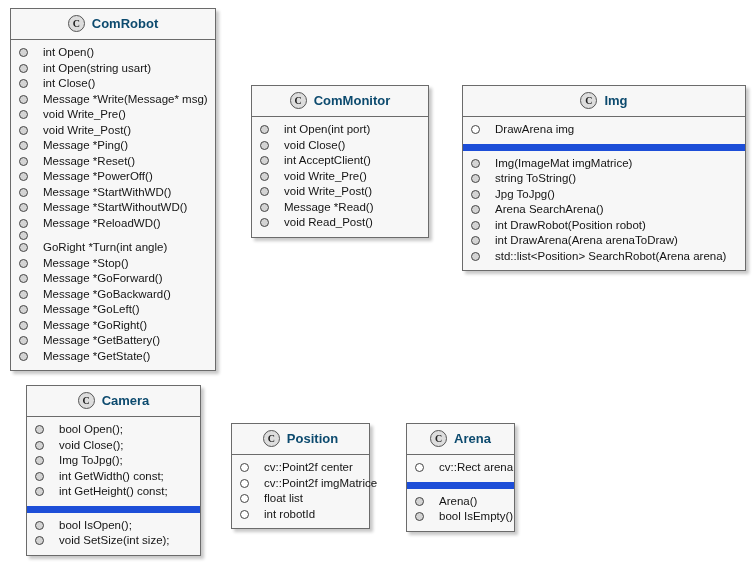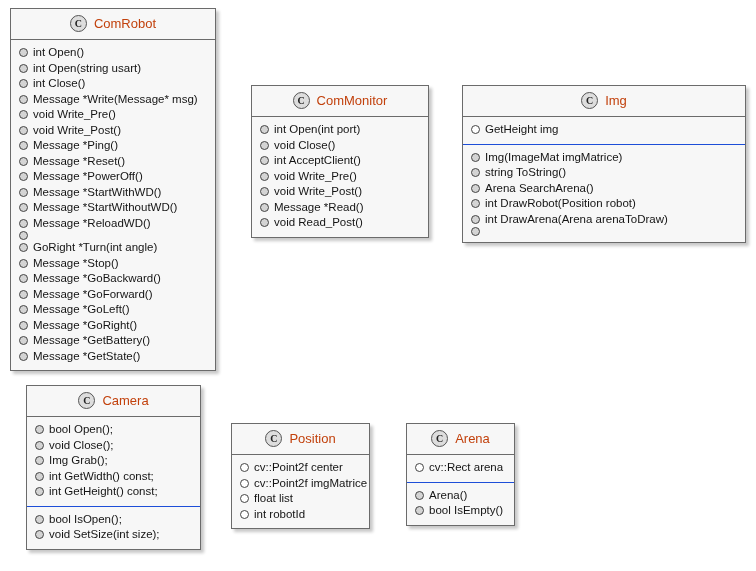"ComRobot" .class-title { color: #c2410c -> #0c4a6e; font-weight: normal -> bold }
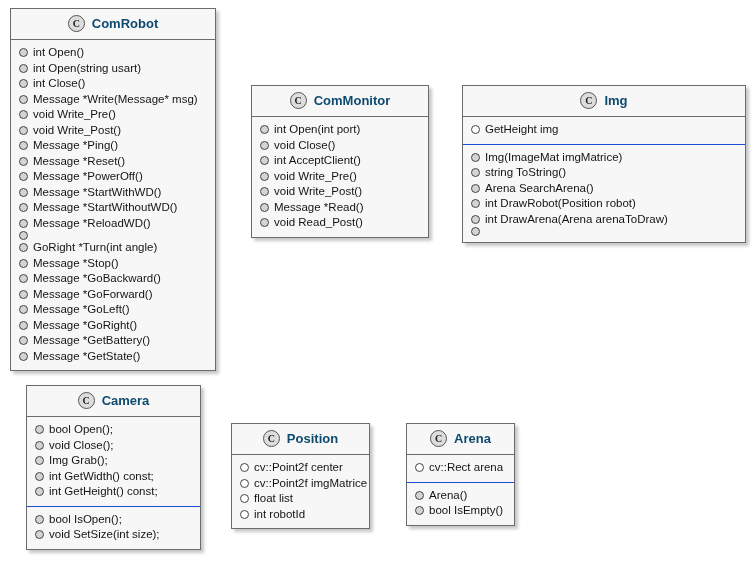"int Open()" .member { gap: 5px -> 15px }
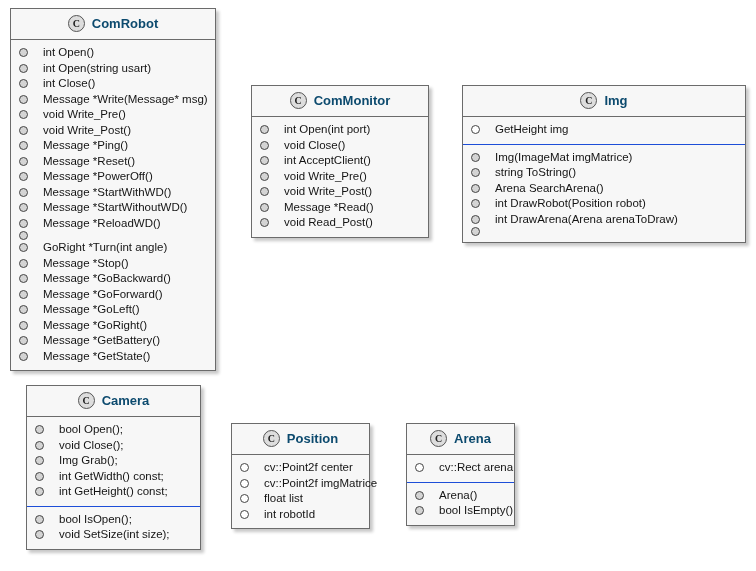"GetHeight img" span { text: GetHeight -> DrawArena }
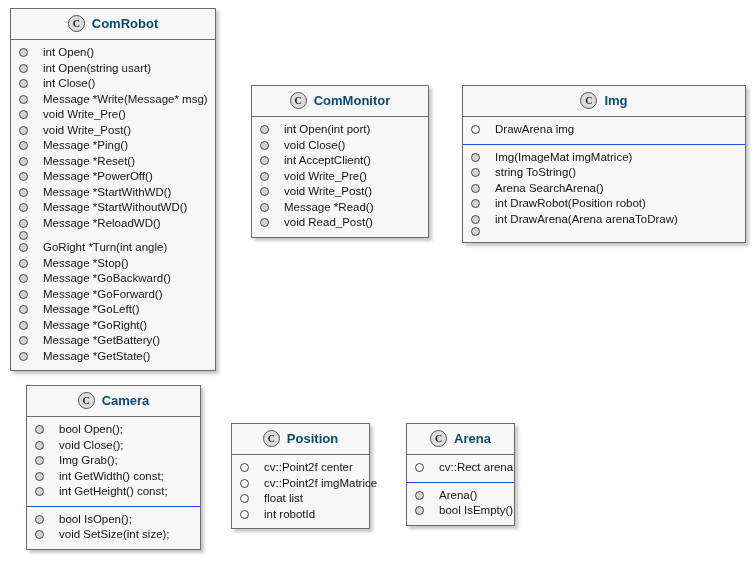"Img(ImageMat imgMatrice)" .section + .section { border-top: 1px solid #1d4ed8 -> 7px solid #1d4ed8 }
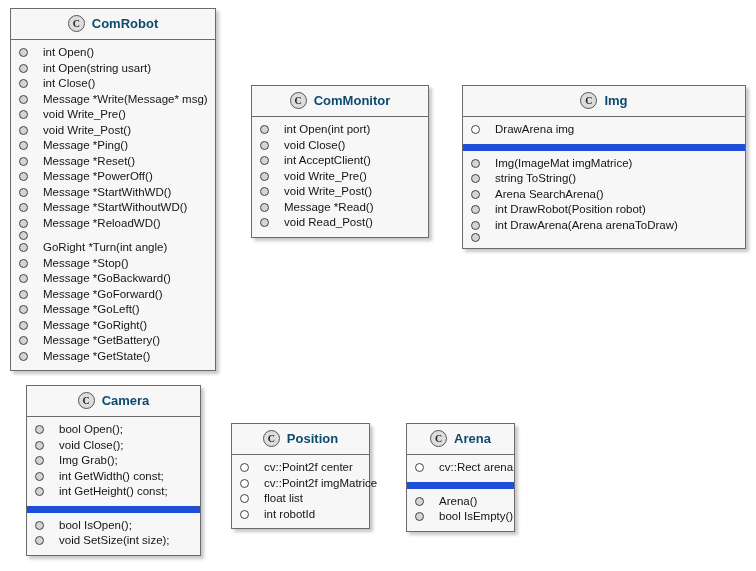"Jpg ToJpg()" div.member { html: none -> <div> <span></span> <span>Jpg ToJpg()</span> </div> }
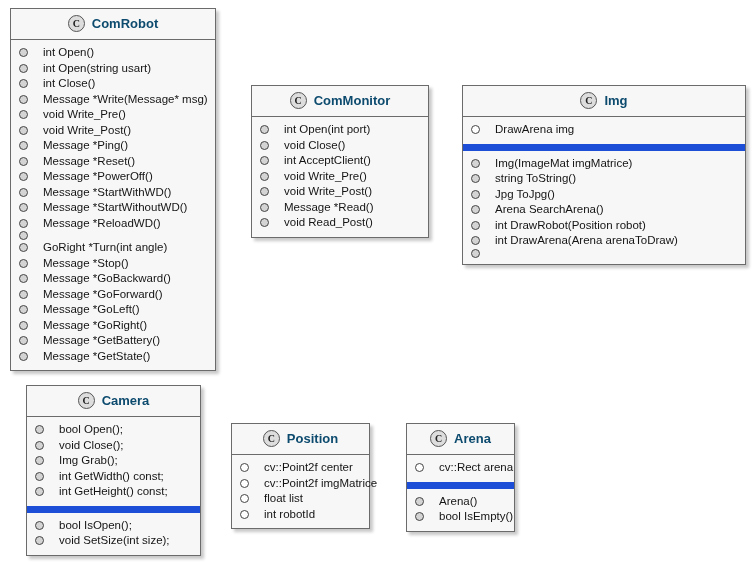"std::list<Position> SearchRobot(Arena" span { html: none -> <span>std::list&lt;Position&gt; SearchRobot(Arena arena)</span> }
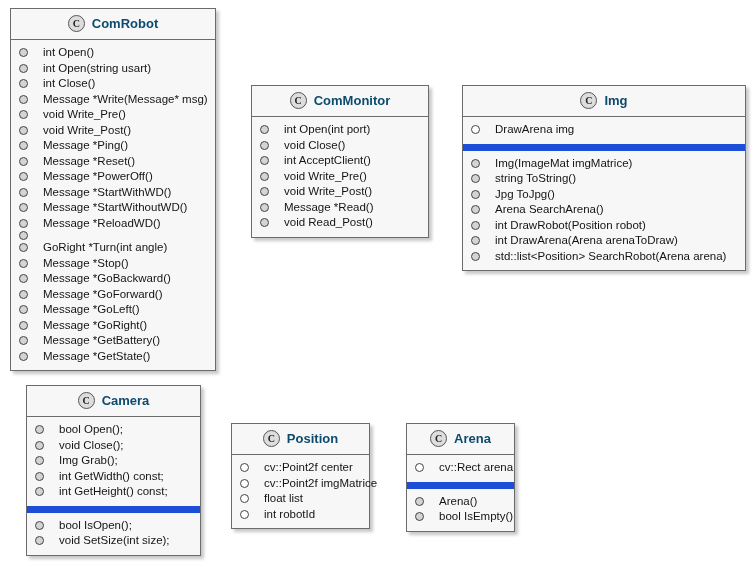"Message *GoBackward()" div.member { order: before "Message *GoForward()" -> after "Message *GoForward()" }
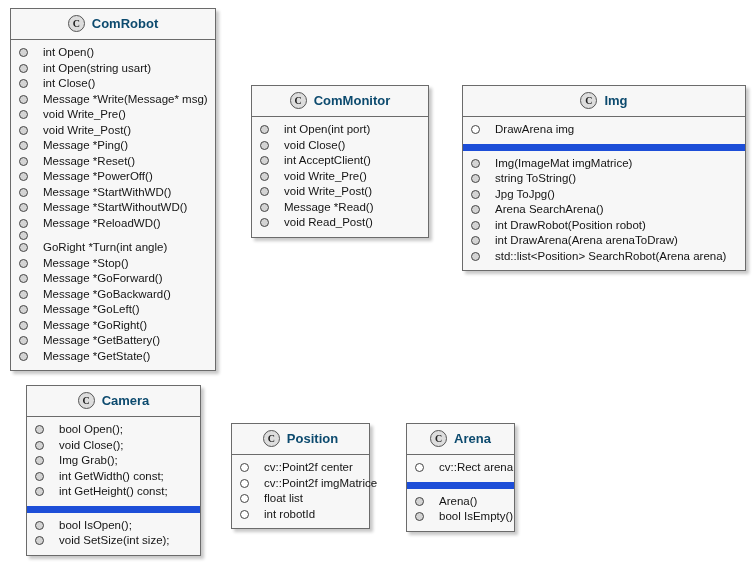"Img Grab();" span { text: Grab -> ToJpg }
